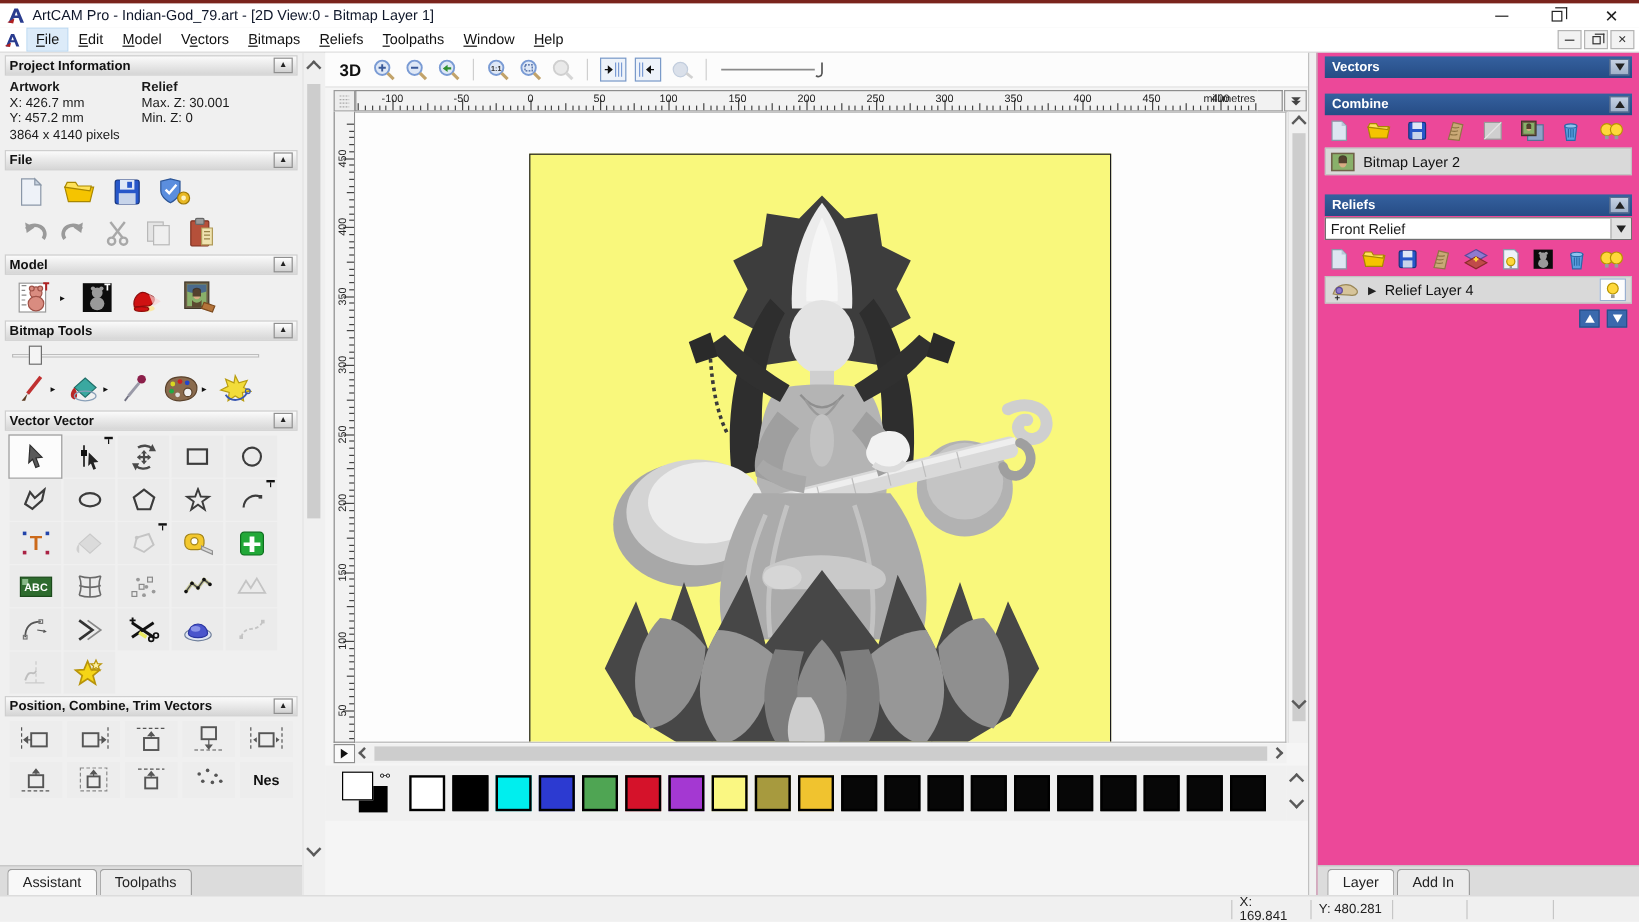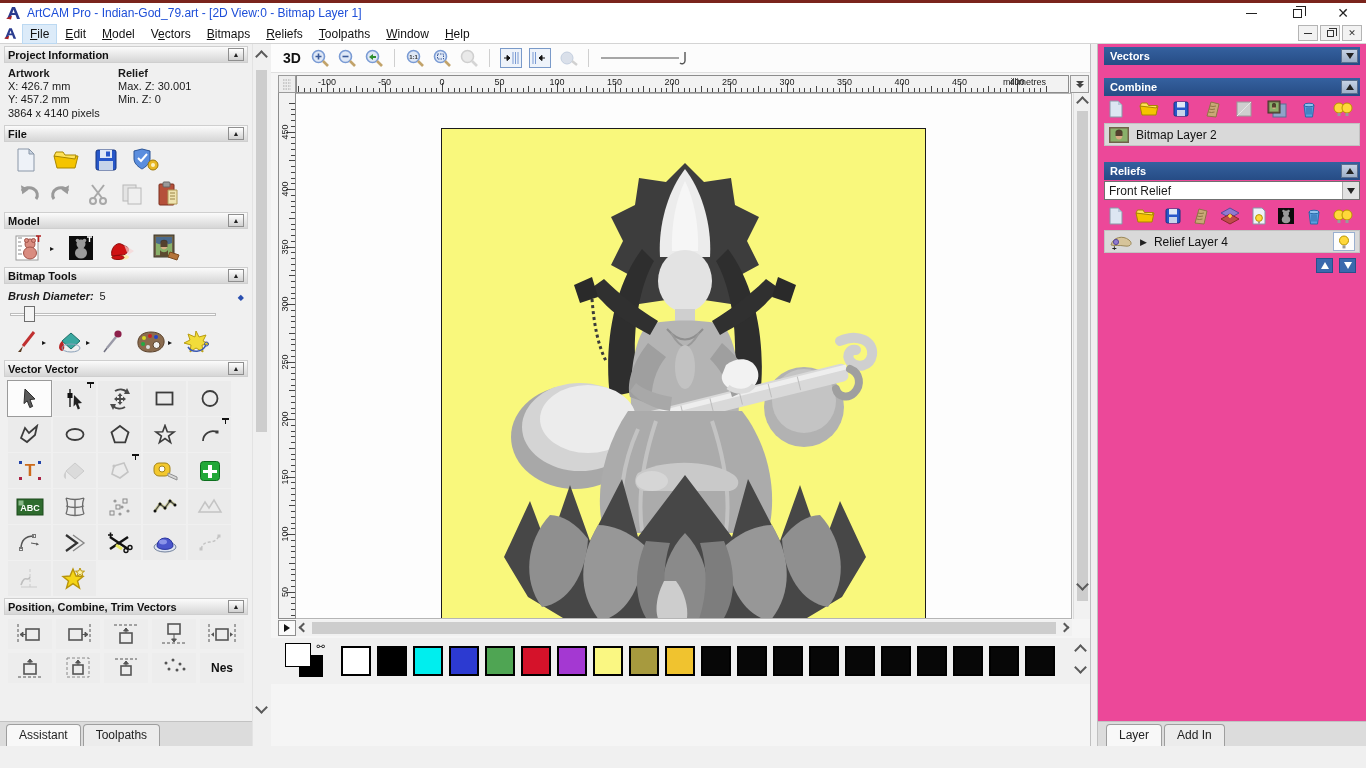"ArtCAM Pro - Indian-God_79.art -" #title-text { color: #1d4ed8 -> #0f172a }
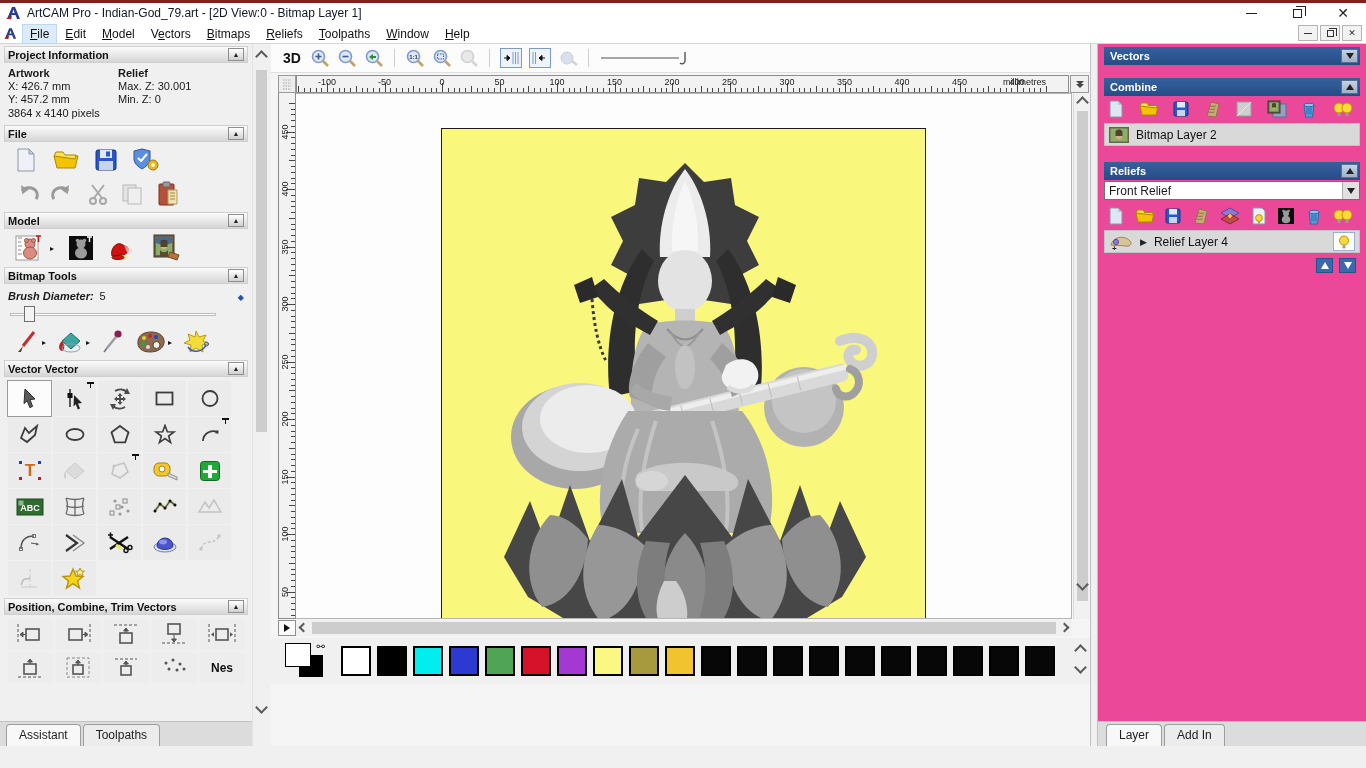"Brush Diameter:" div.brush-row { html: <div> <span>Brush Diameter:</span> <span>5</span> <span>◆</span> </div> -> none }
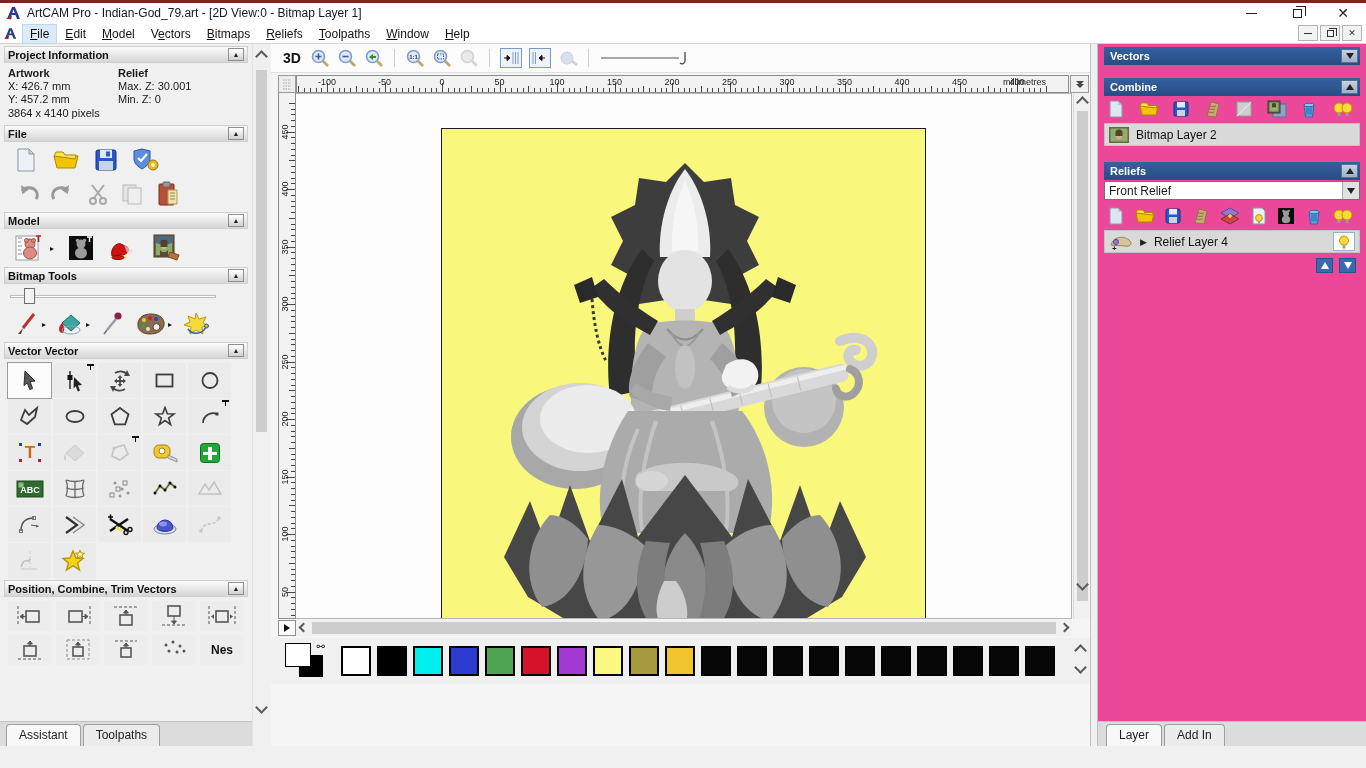"X: 169.841" div { html: none -> <div> <div></div> <div>X: 169.841</div> <div>Y: 480.281</div> <div></div> <div></div> <div></div> </div> }
